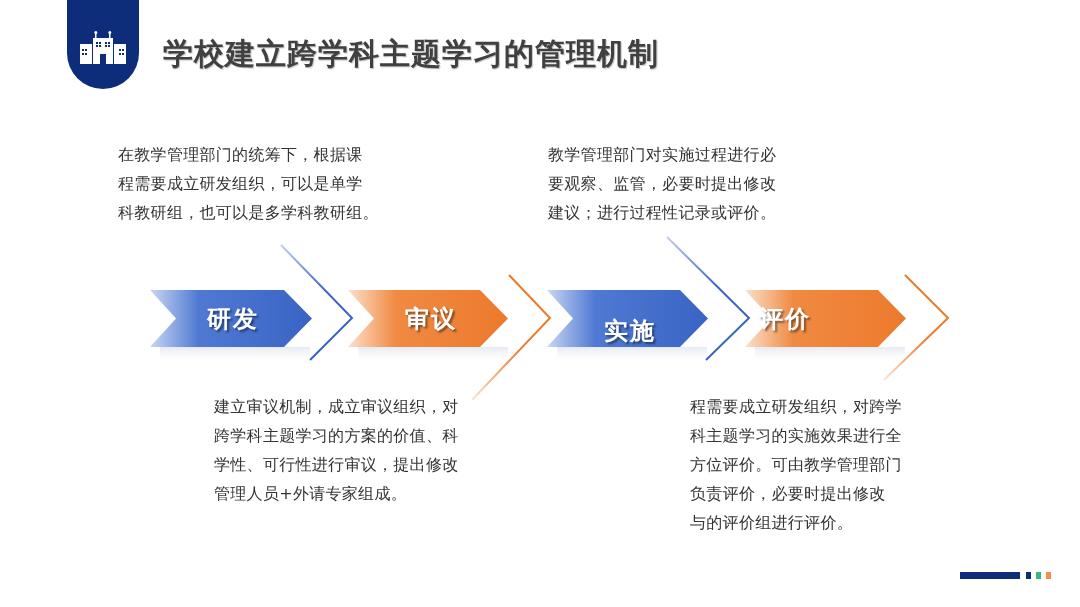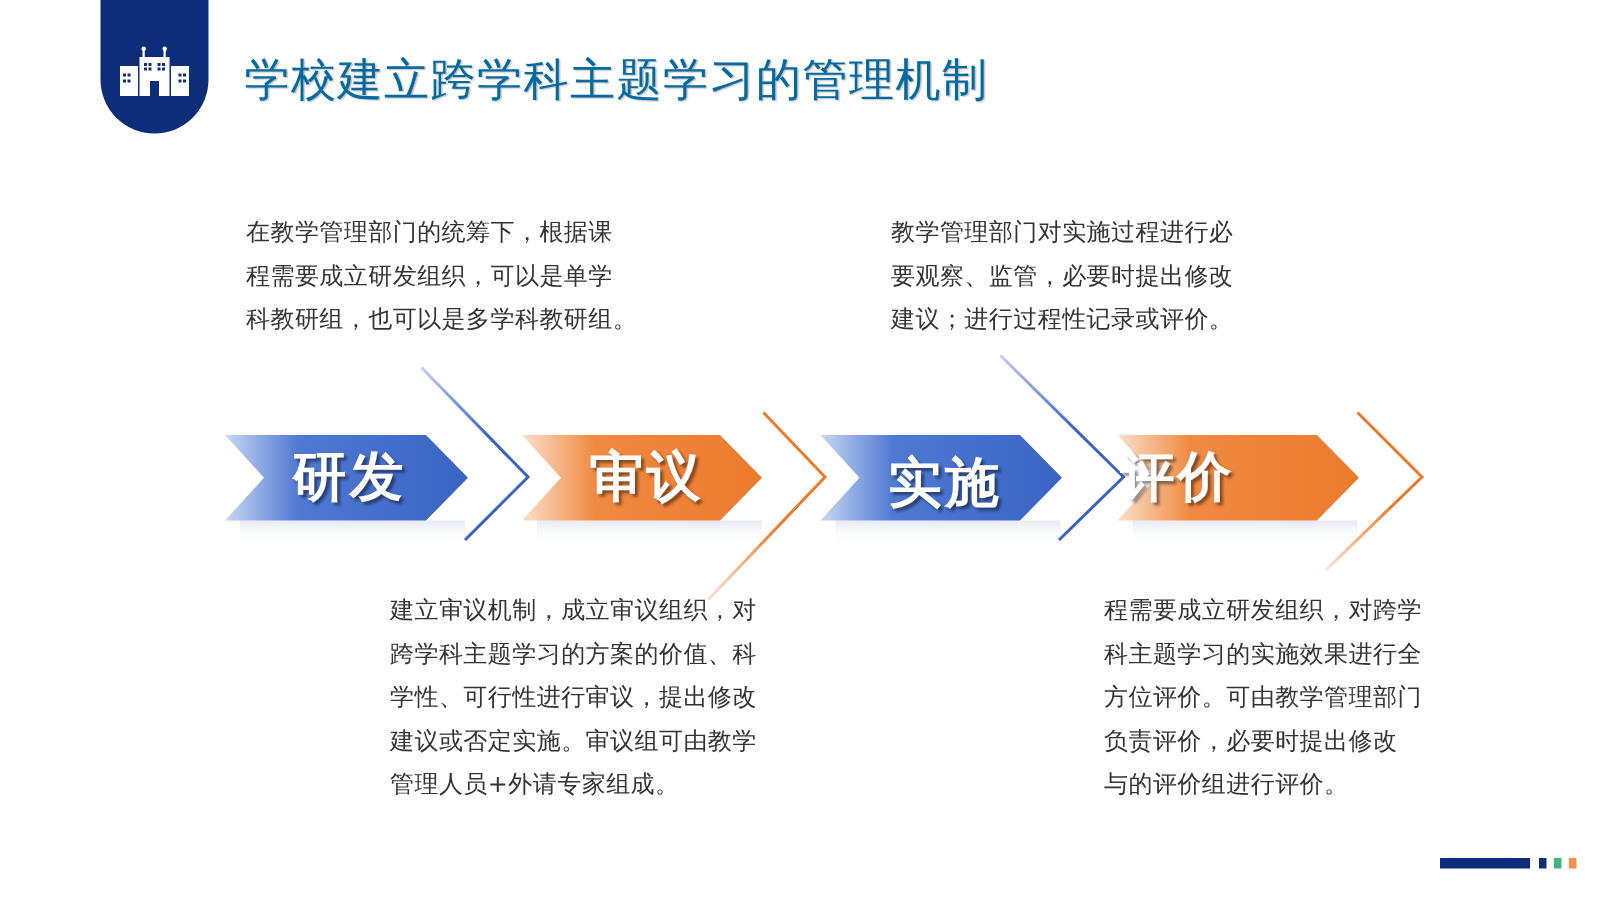"学校建立跨学科主题学习的管理机制" .title { color: #0369a1 -> #404040; font-weight: normal -> bold }
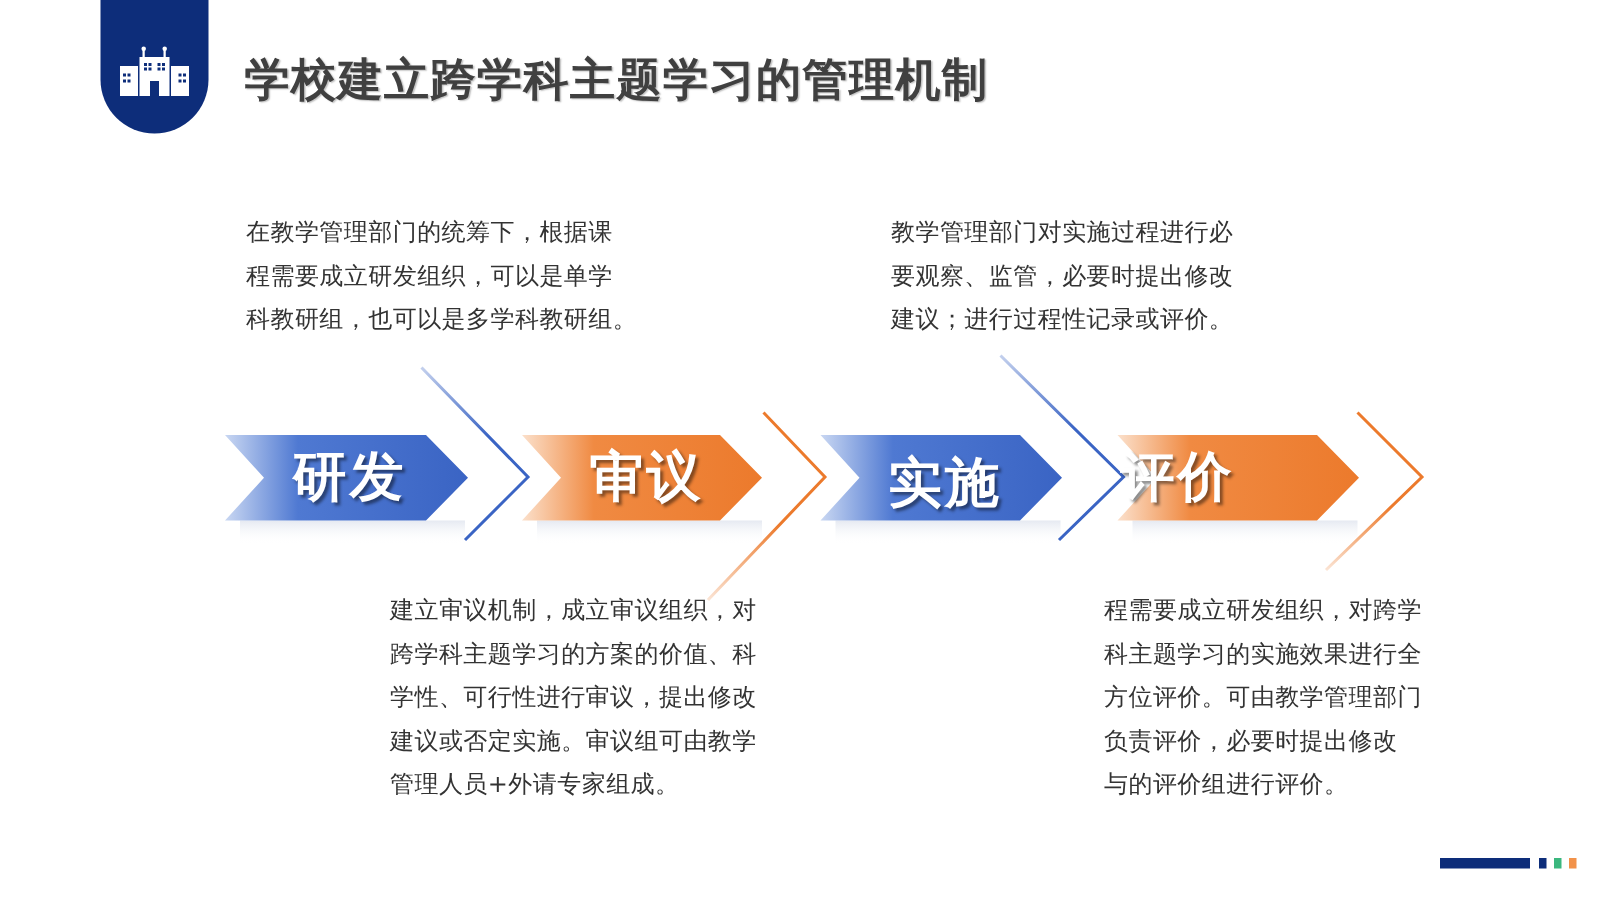"在教学管理部门的统筹下，根据课" .desc div { margin-left: 46px -> none }
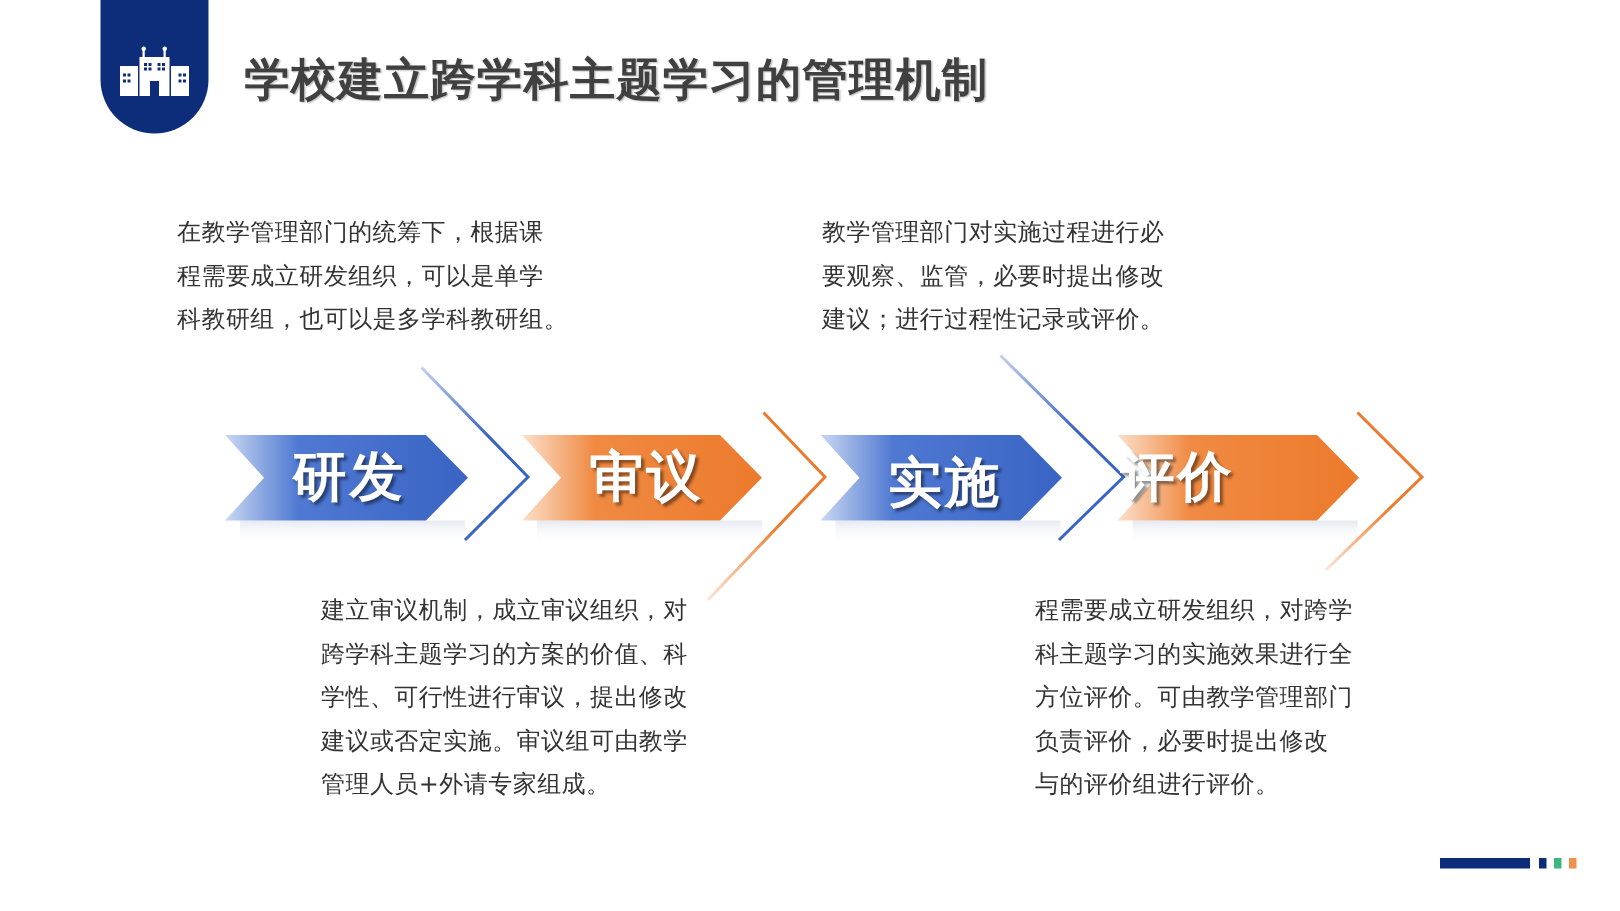"研发" .step-label { font-size: 36px -> 24px }
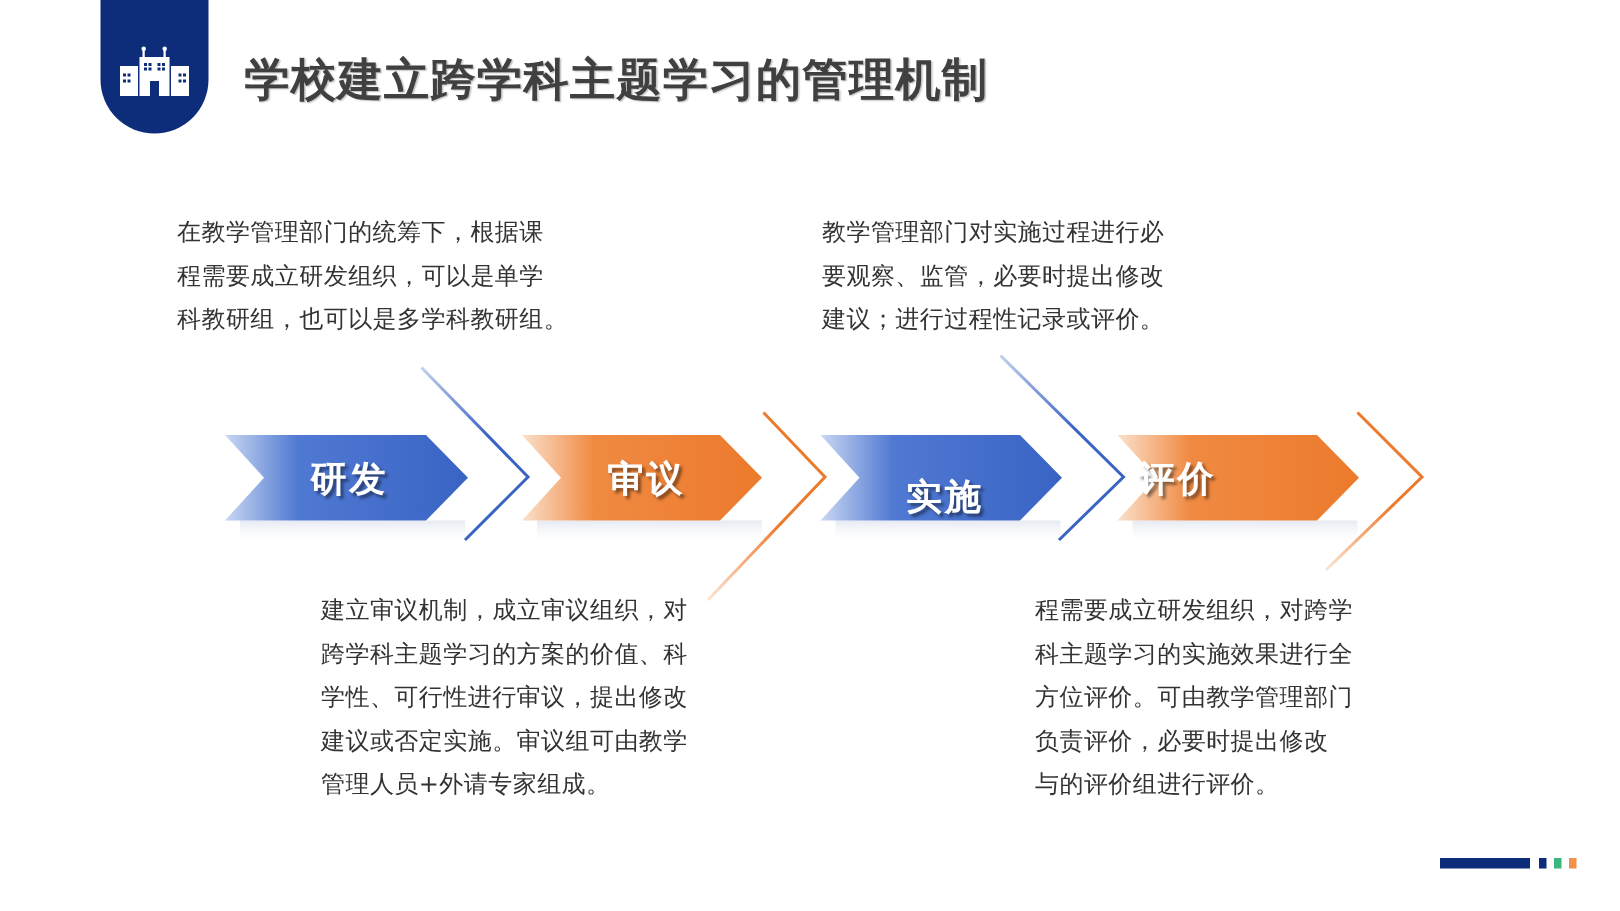"建议或否定实施。审议组可由教学" div { html: <div>建议或否定实施。审议组可由教学</div> -> none }
